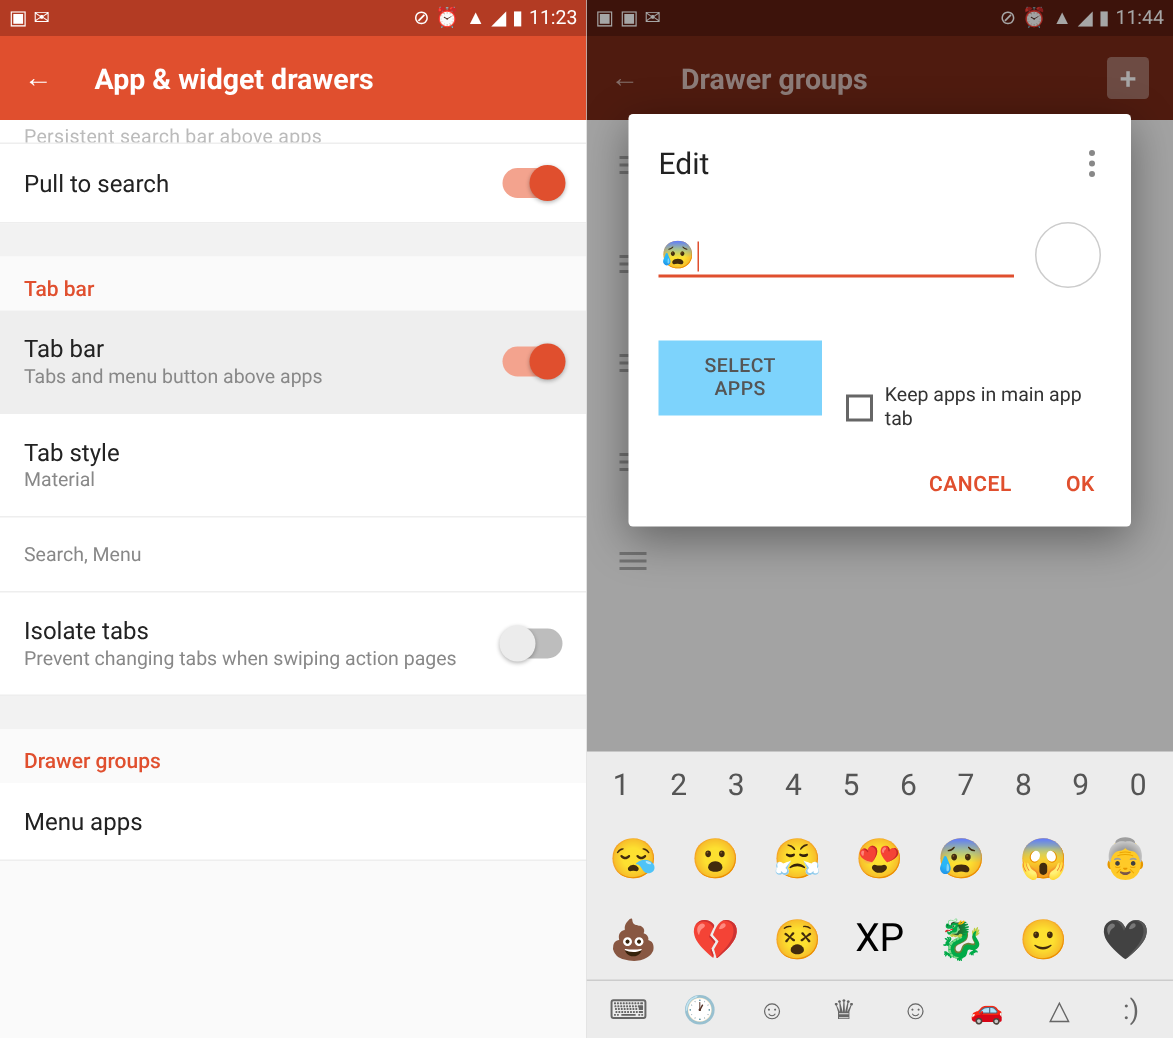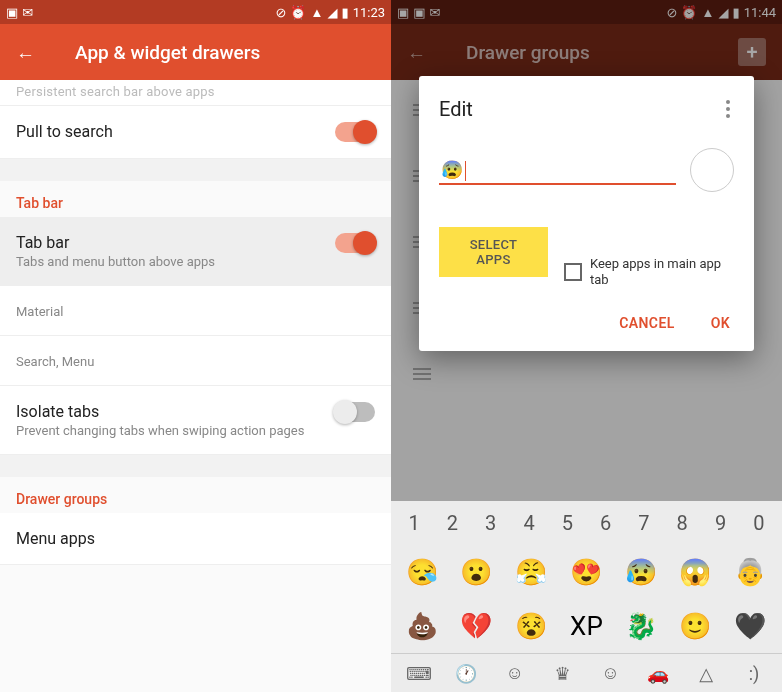"App & widget drawers" .appbar .title { font-weight: none -> bold; margin-left: 40px -> 28px }
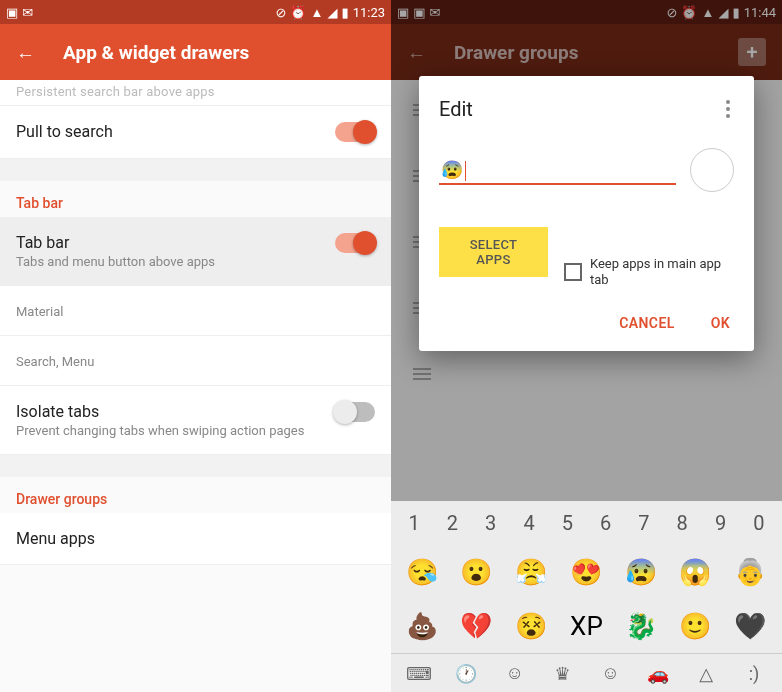"Persistent search bar above apps" .cutoff { height: 26px -> 16px }
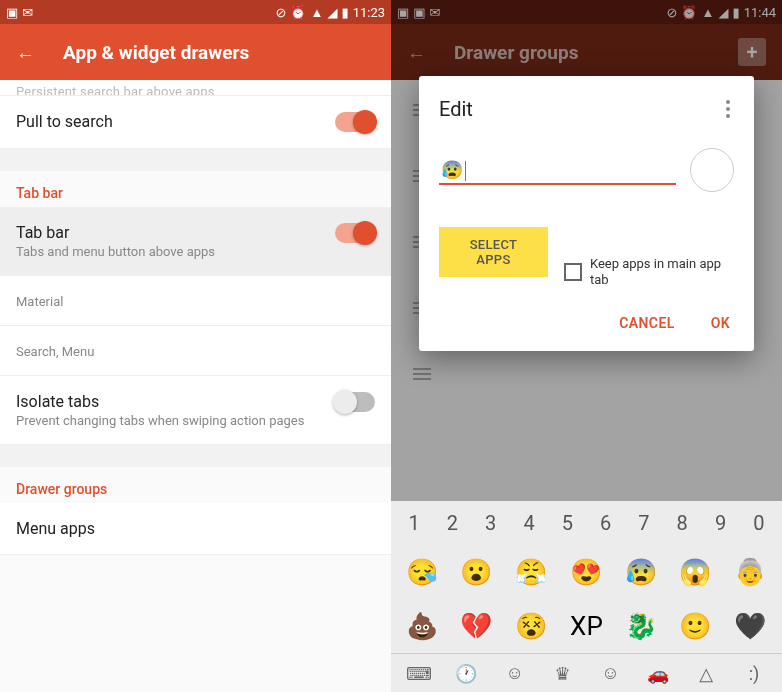"Pull to search" .row { align-items: none -> center }
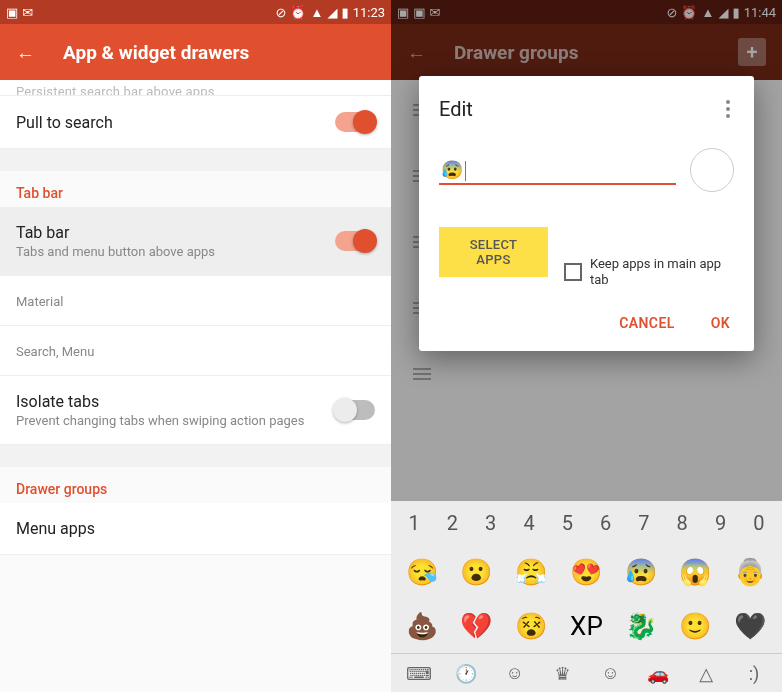"SELECT APPS" .dialog .selbtn { background: #fde047 -> #7dd3fc }
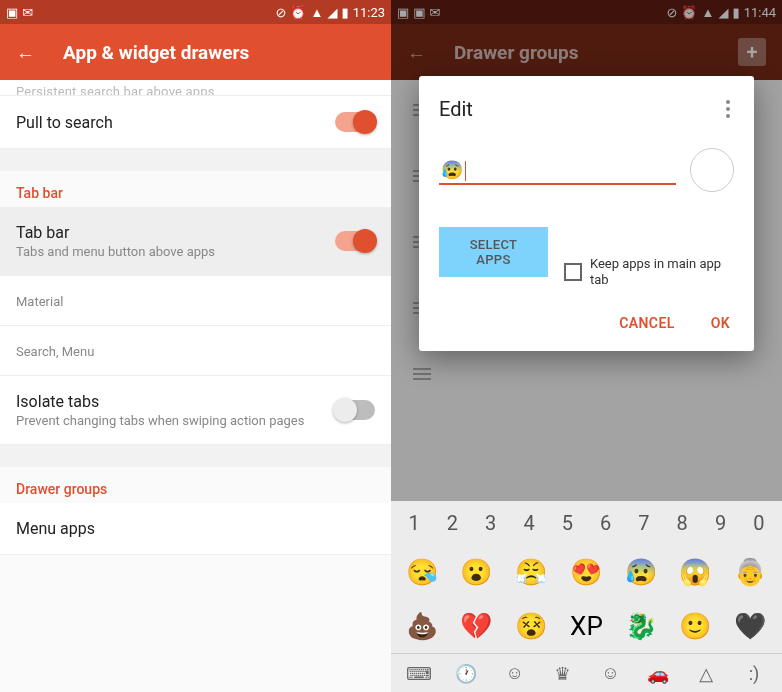"Tab style" div.ttl { html: none -> <div>Tab style</div> }
